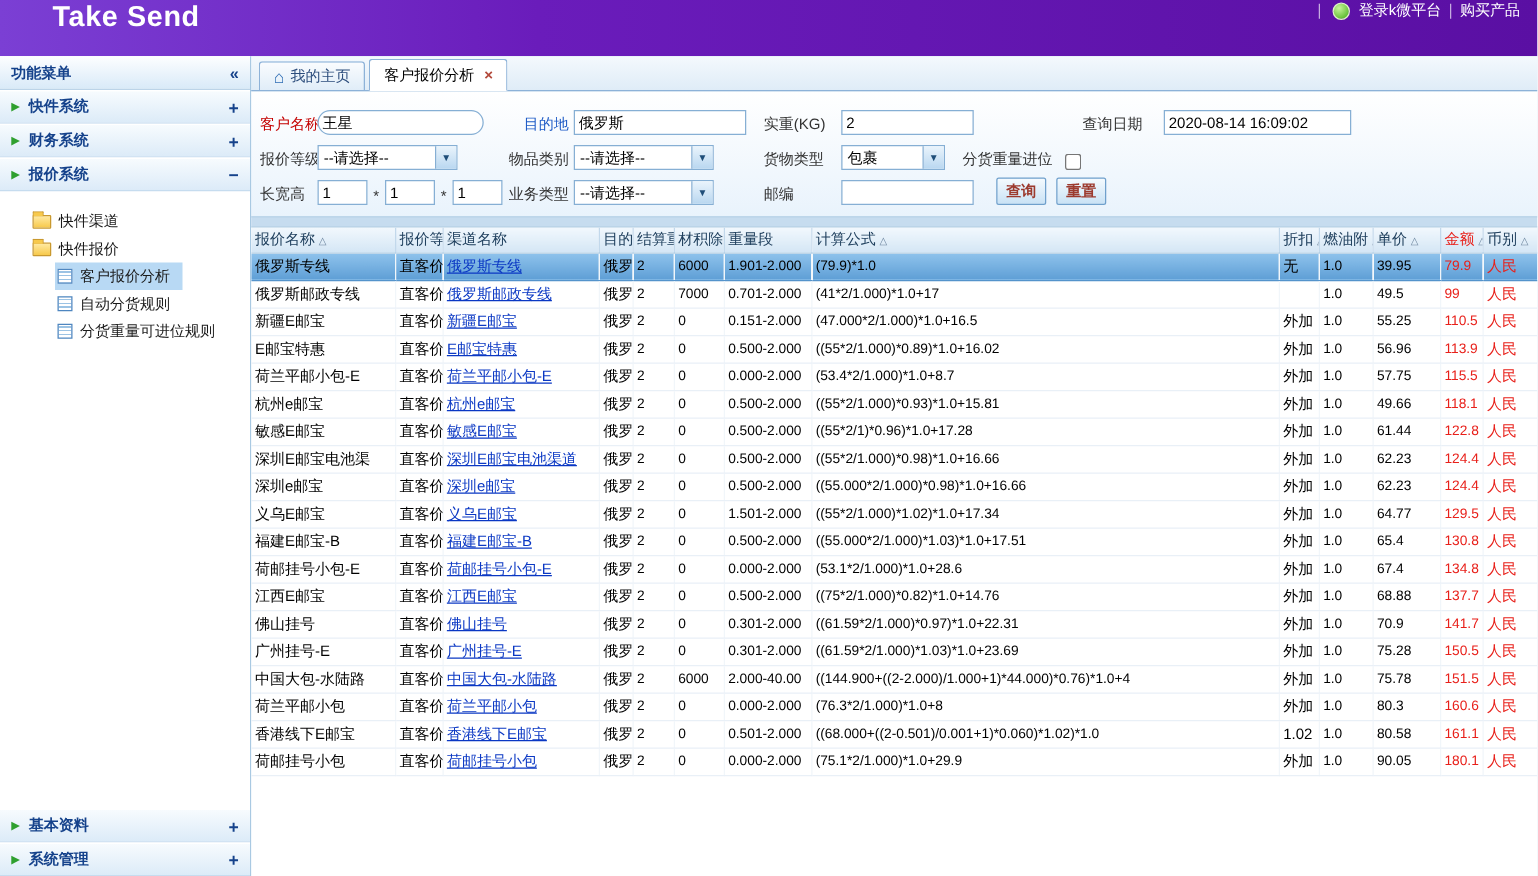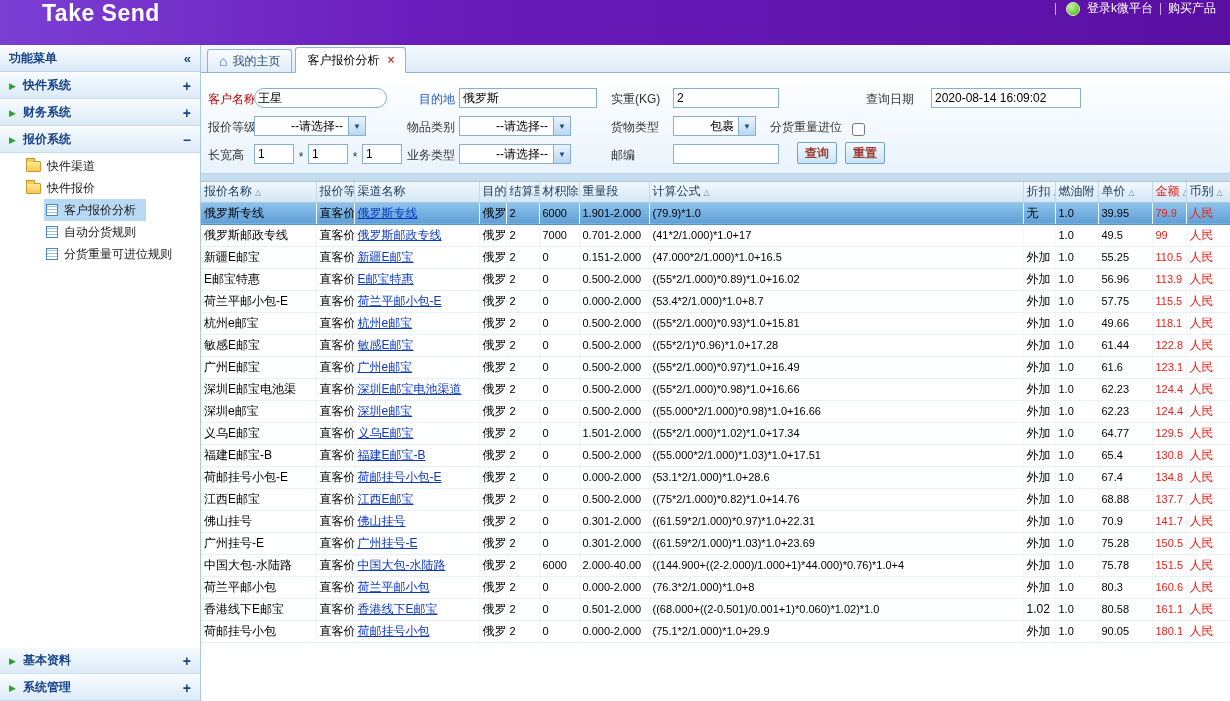"--请选择--" .fselect { padding-left: 32px -> none }
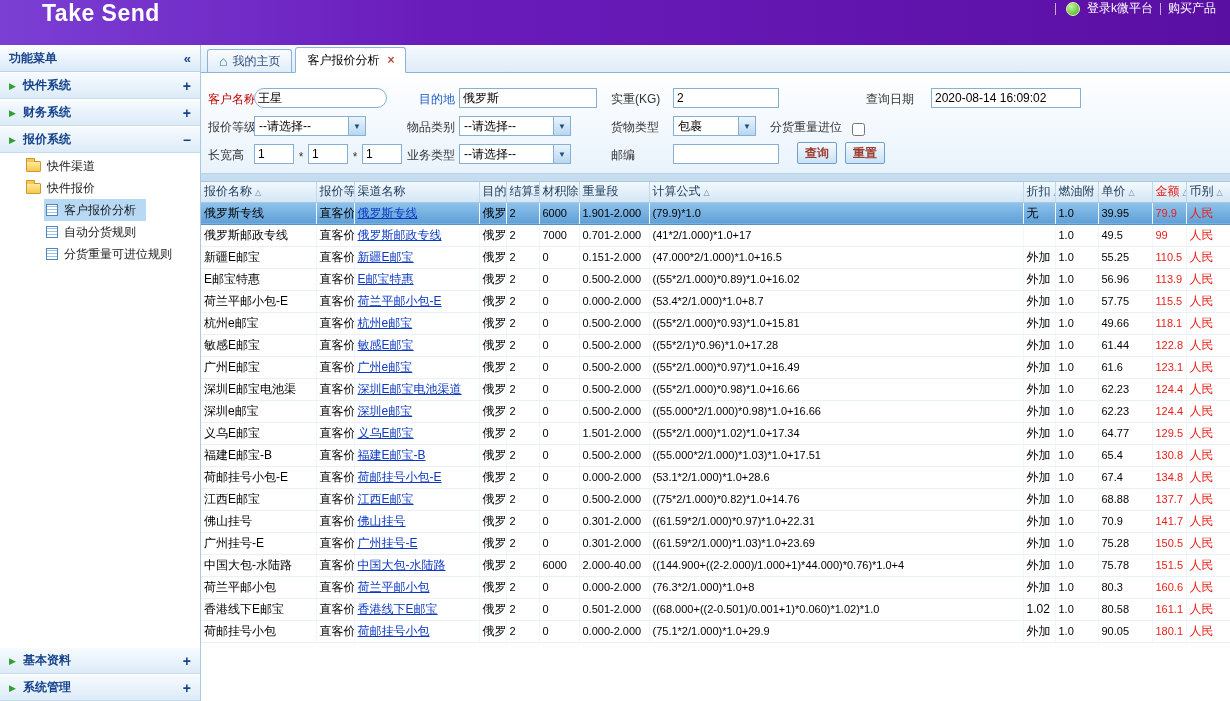"快件渠道" .tree { padding: 2px 0 -> 13px 0 }
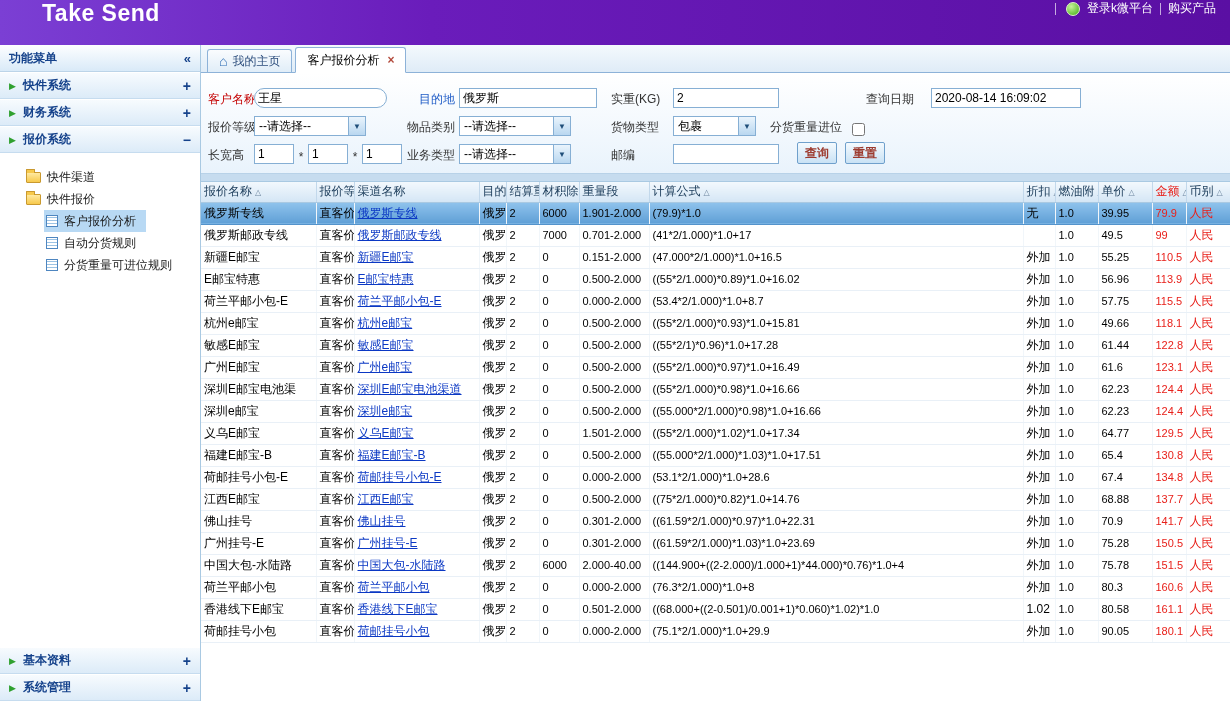"广州E邮宝" tr { html: <tr> <td>广州E邮宝</td> <td>直客价</td> <td><a>广州e邮宝</a></td> <td>俄罗</td> <td>2</td> <td>0</td> <td>0.500-2.000</td> <td>((55*2/1.000)*0.97)*1.0+16.49</td> <td>外加</td> <td>1.0</td> <td>61.6</td> <td>123.1</td> <td>人民</td> </tr> -> none }
